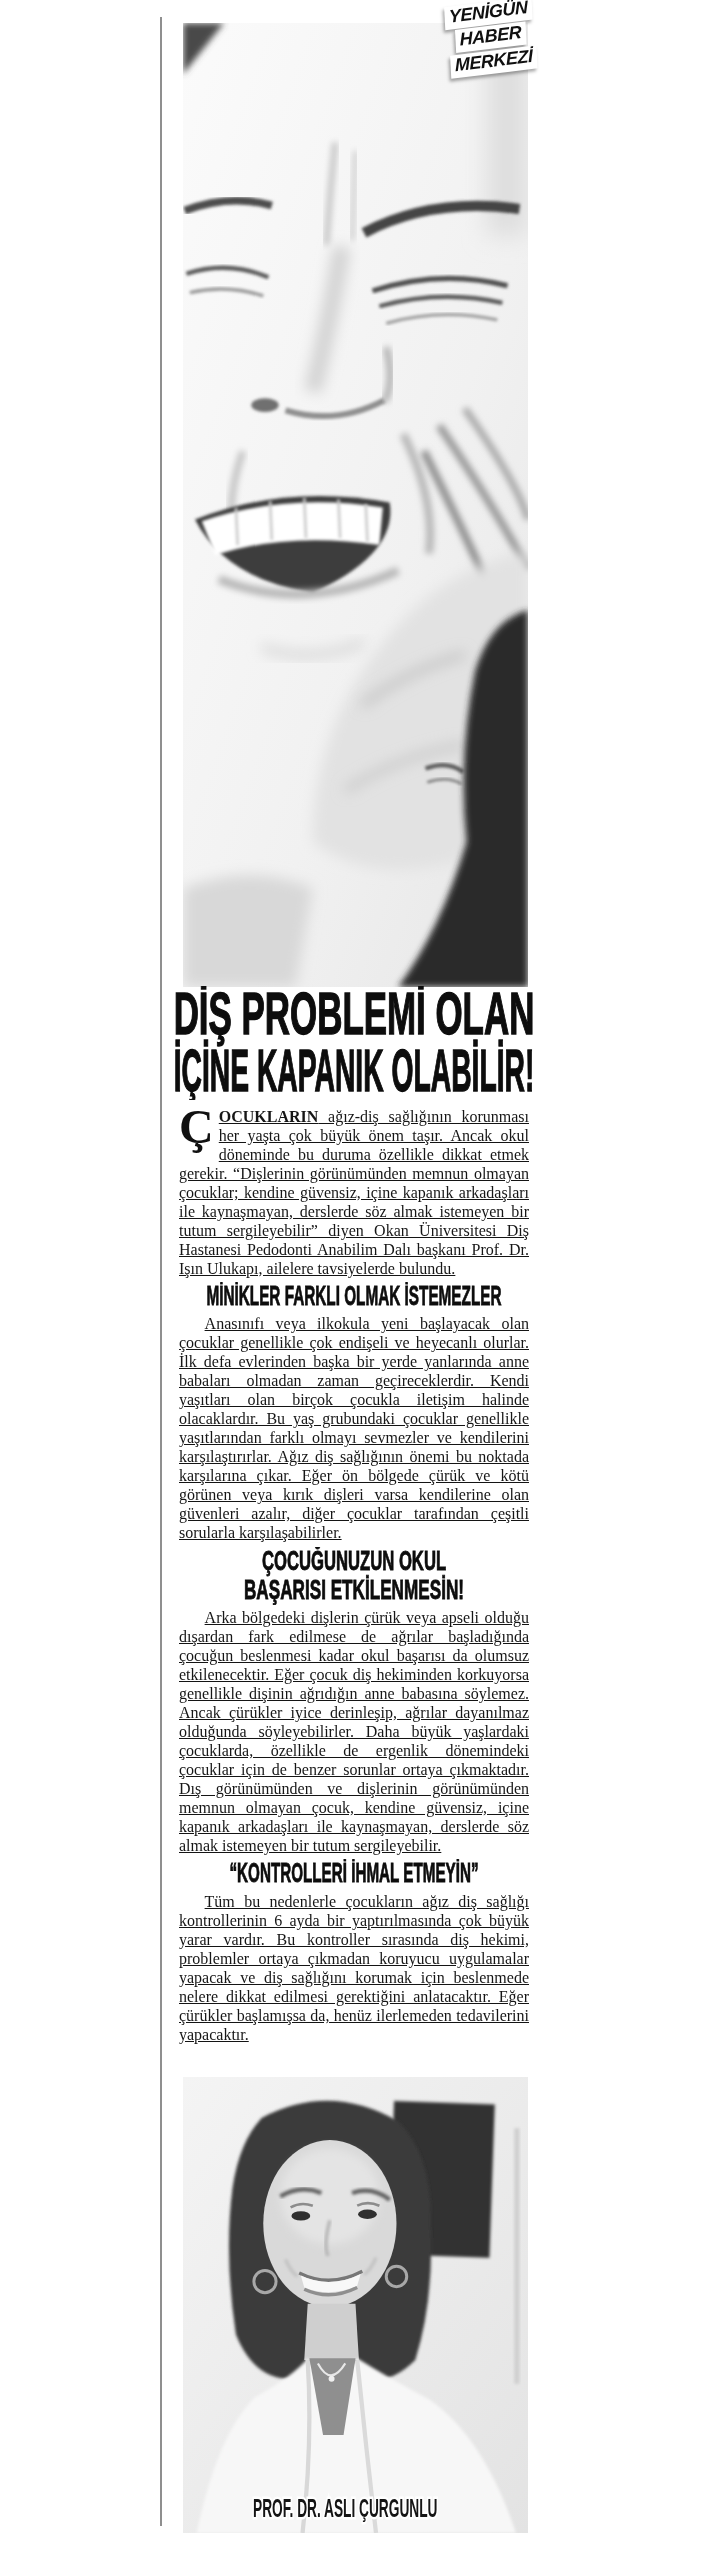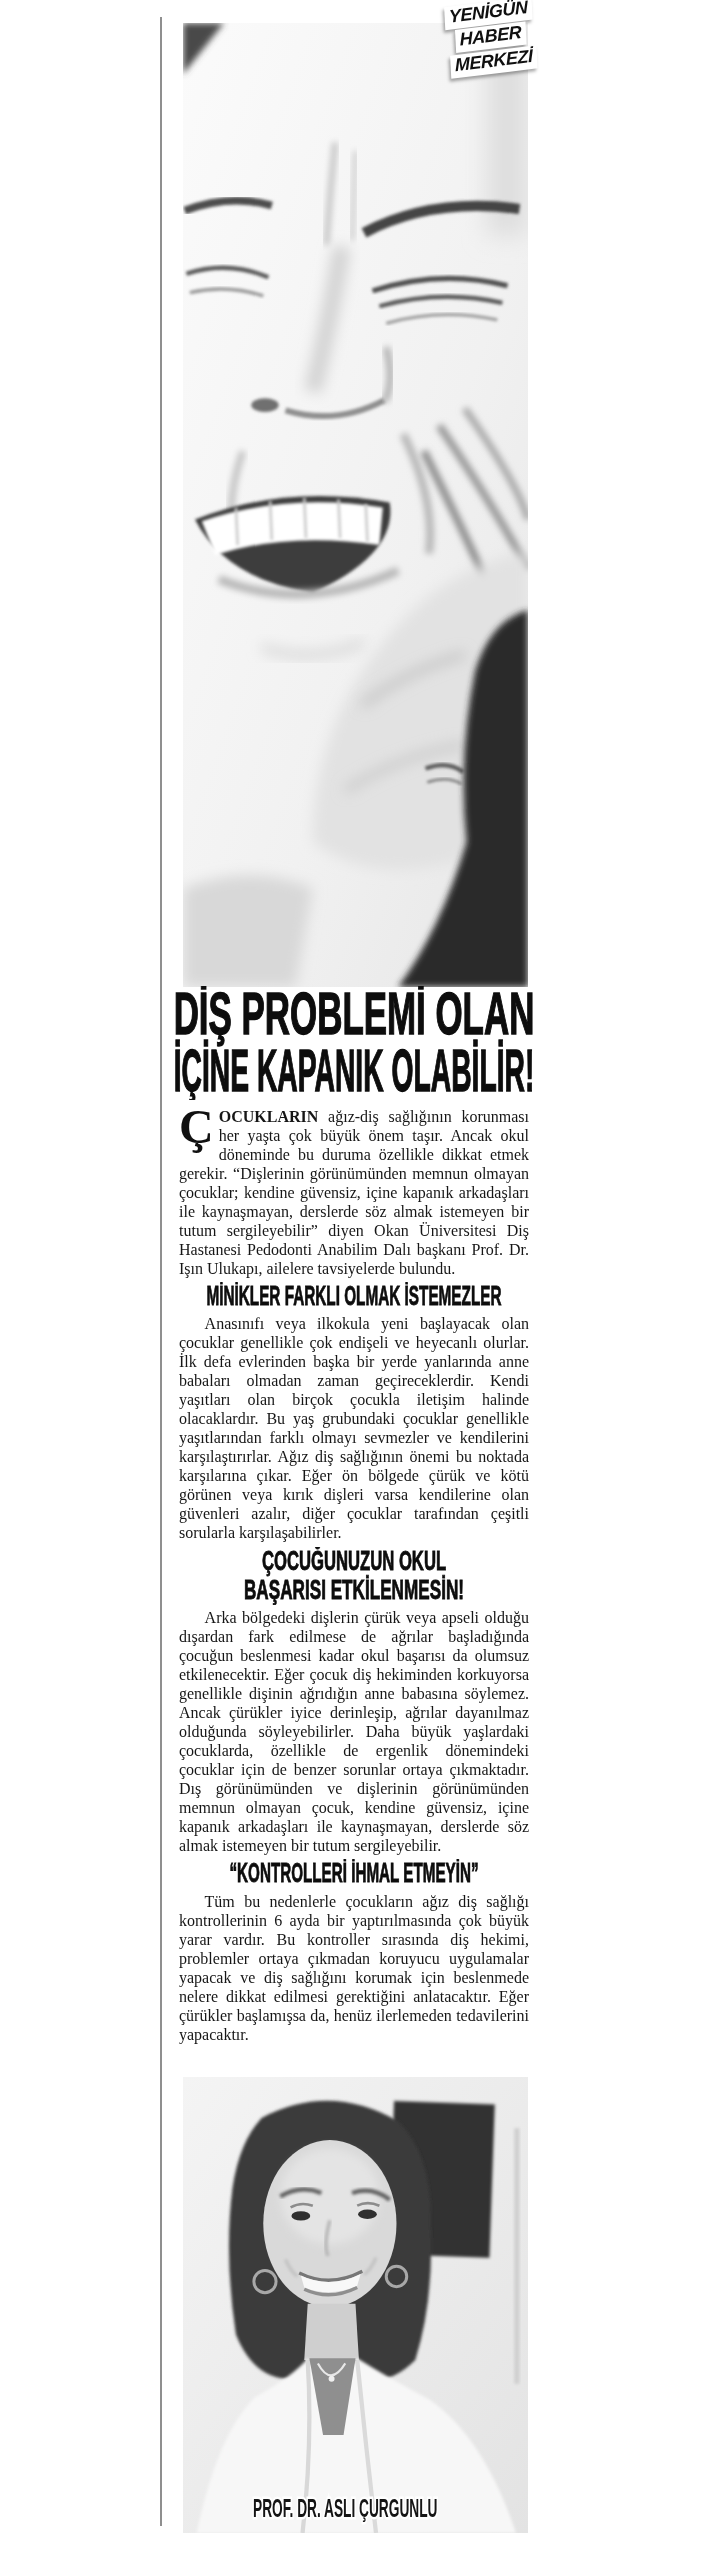"DİŞ PROBLEMİ OLAN" .article { text-decoration: none -> underline }
